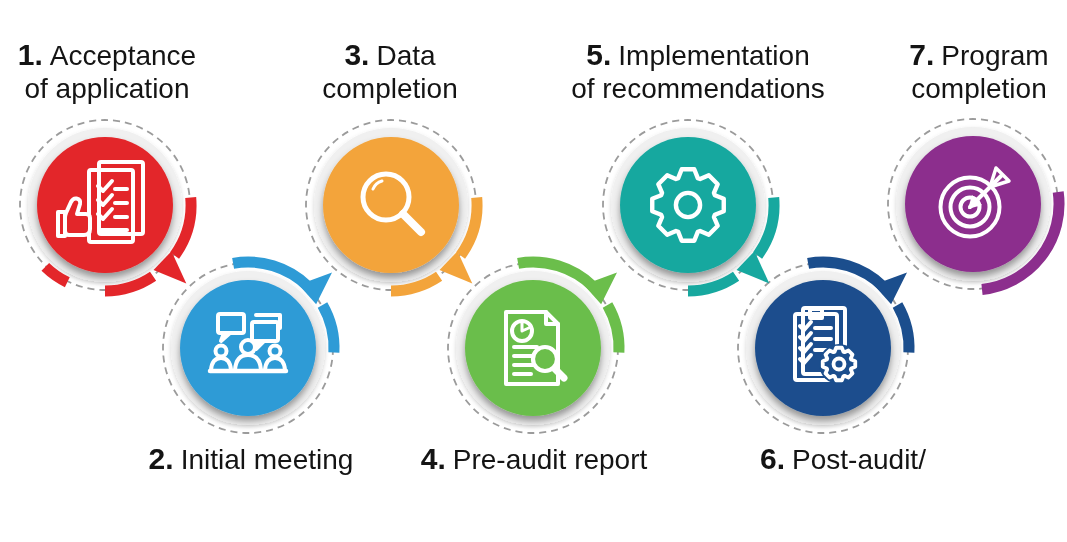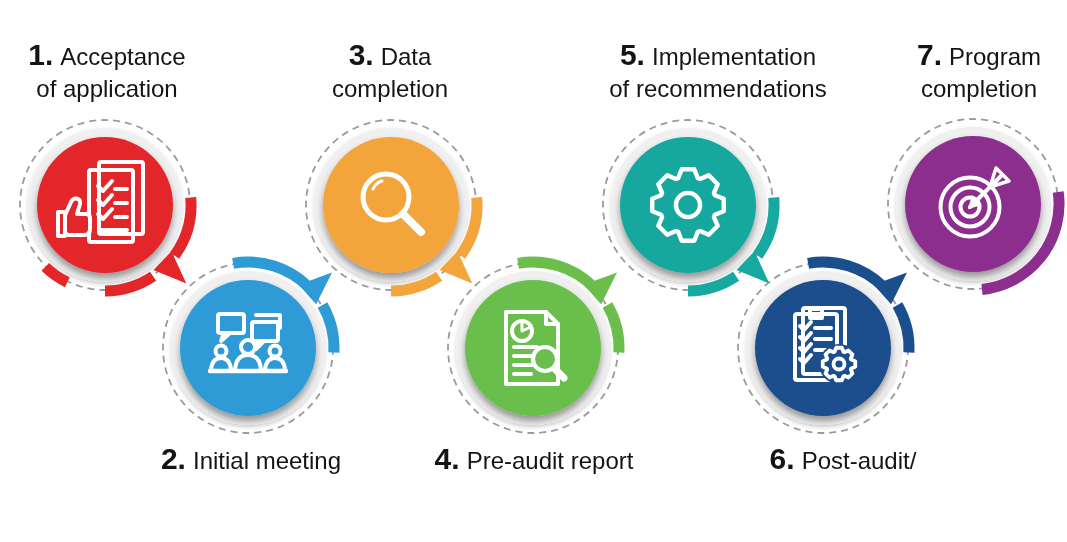"Acceptance" .label .txt { font-size: 24px -> 28px }
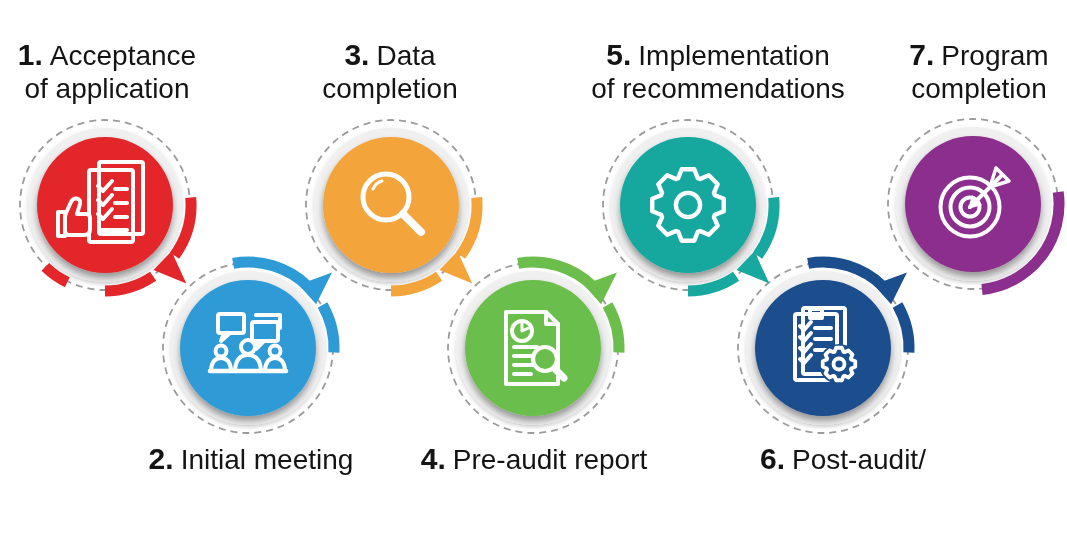"5. Implementation" div.label { left: 578px -> 558px }
